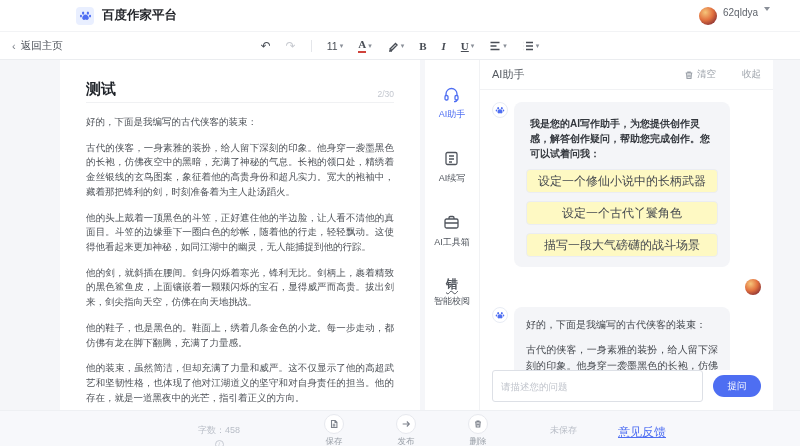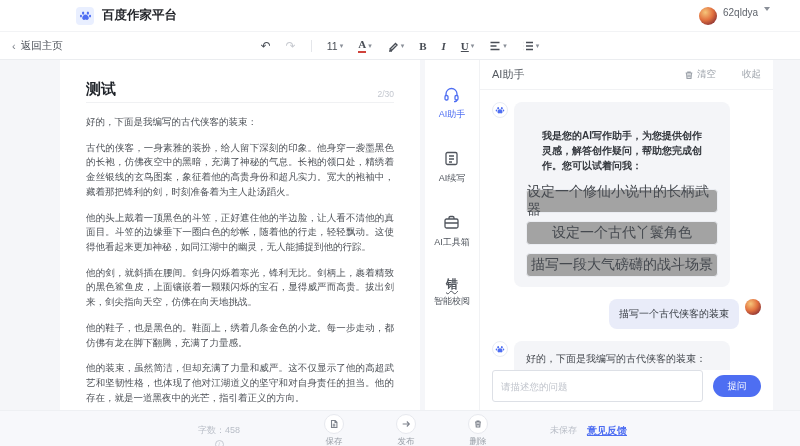"我是您的AI写作助手，为您提供创作灵感，解答创作疑问，帮助您完成创作。您可以试着" .bubble .intro { margin: 16px -> 4px }
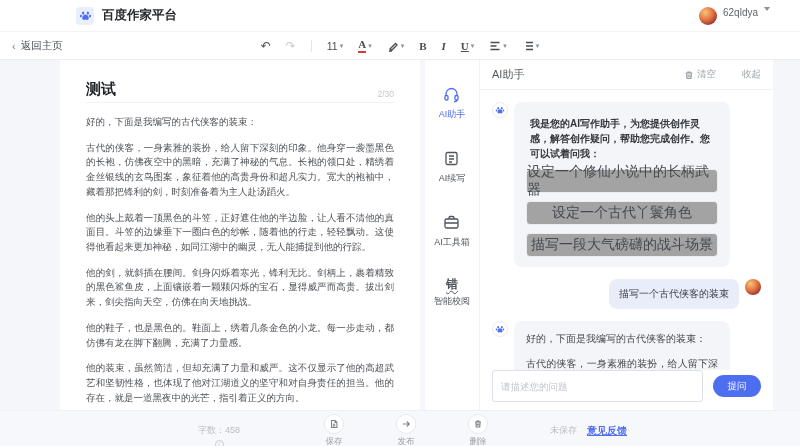"设定一个修仙小说中的长柄武器" .sugg { background: #a3a3a3 -> #fef9c3; font-size: 14px -> 12px }
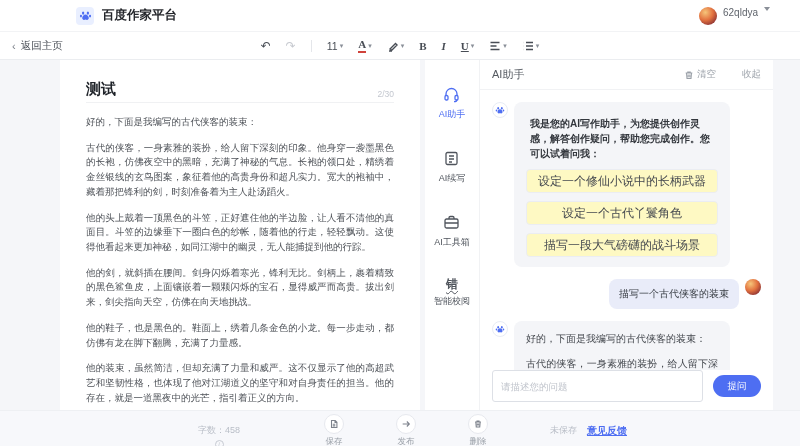"描写一个古代侠客的装束" div.user-bubble { html: <div>描写一个古代侠客的装束</div> -> none }
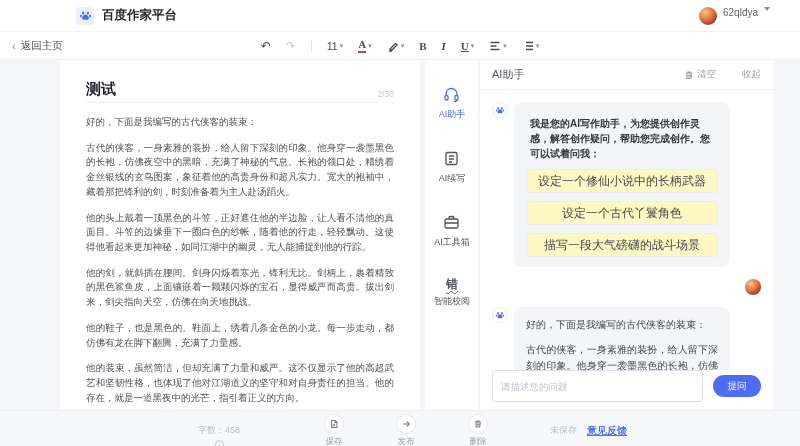"意见反馈" .feedback { font-size: 10px -> 12px; font-weight: bold -> none; left: 587px -> 618px }
